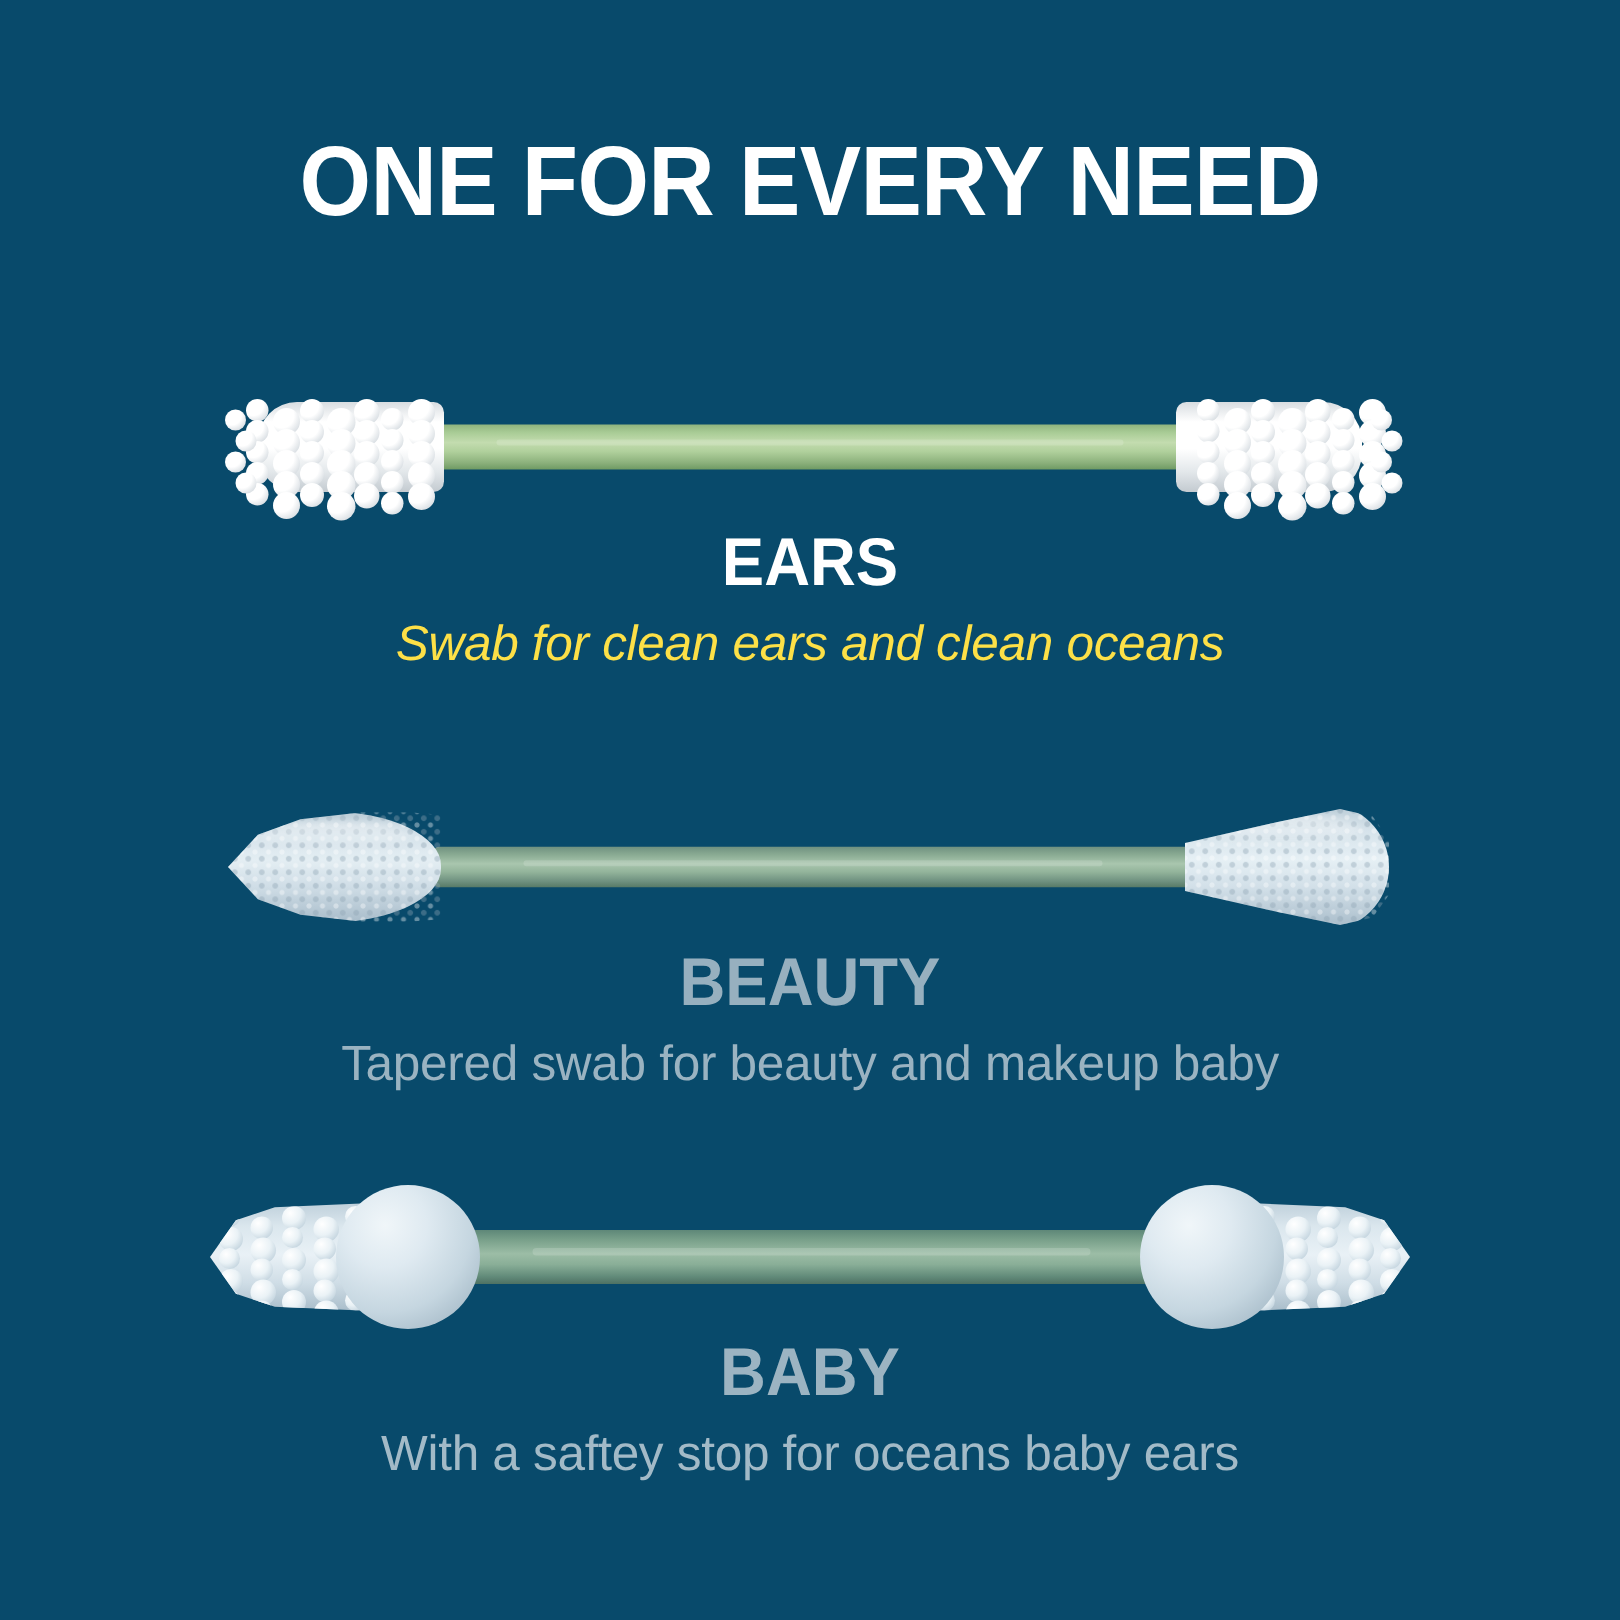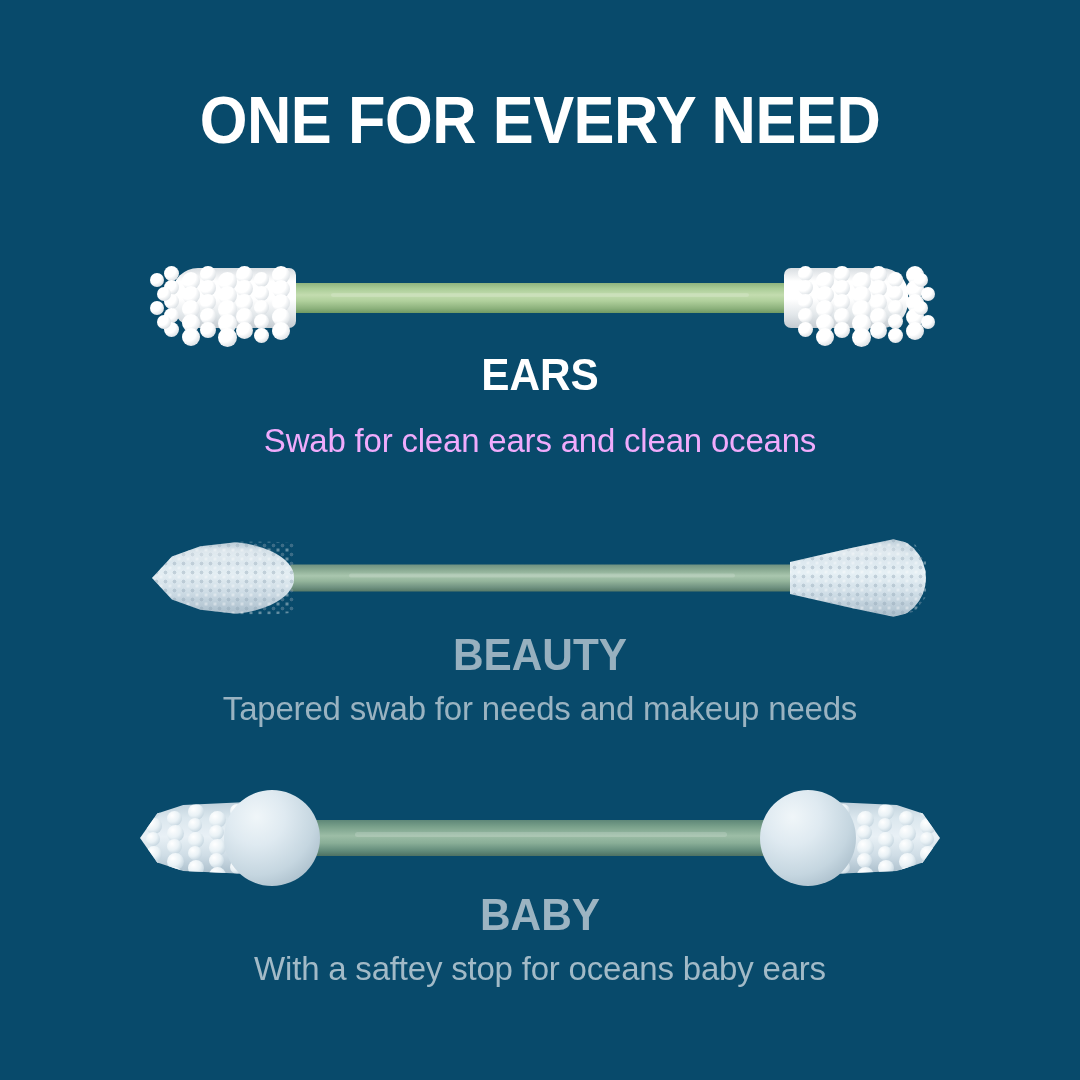"Swab for clean ears and" #desc-ears { color: #f0abfc -> #fde047; font-style: none -> italic; margin-top: 26px -> 14px }
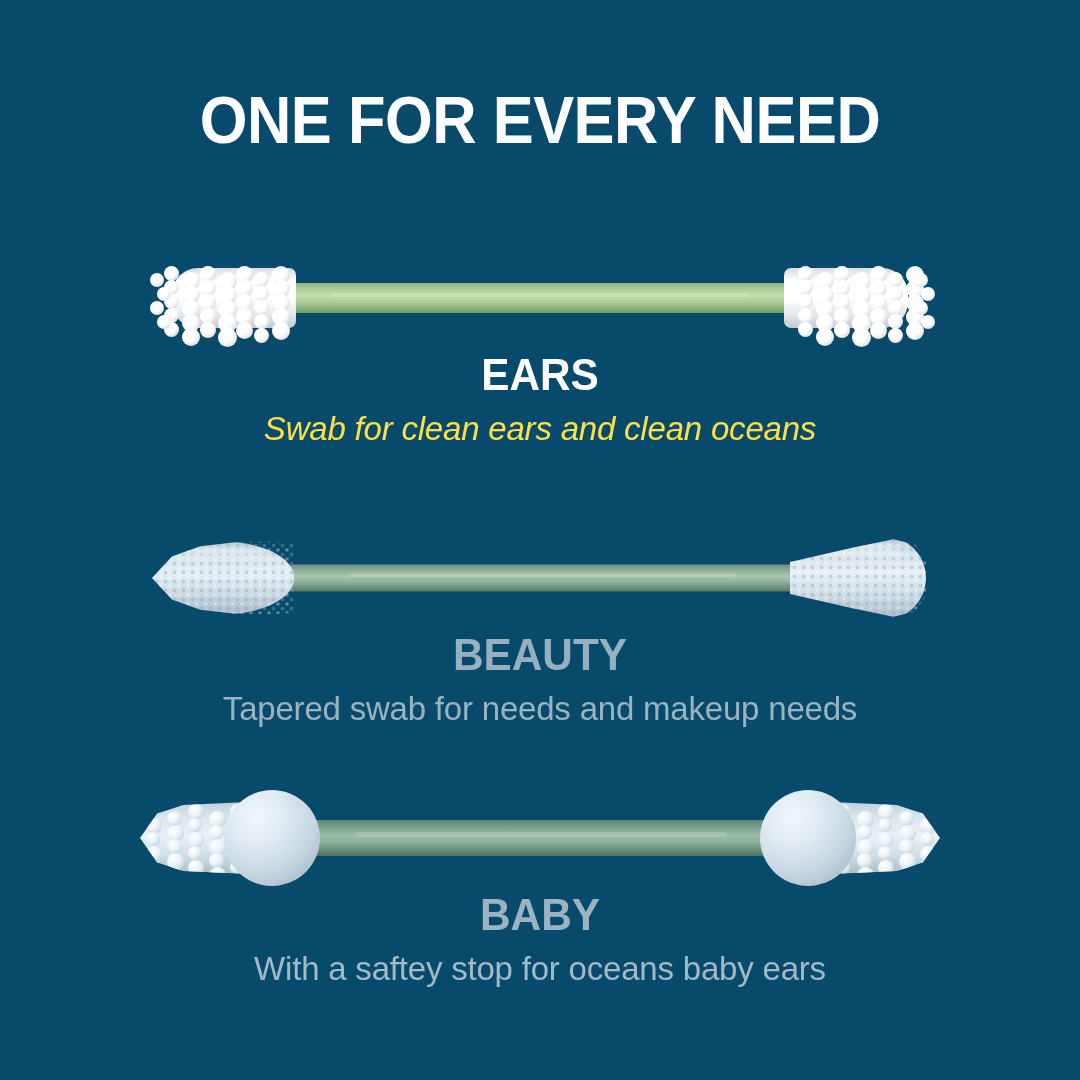"Tapered swab for needs and" div.cat-desc { text: needs and makeup needs -> beauty and makeup baby }
